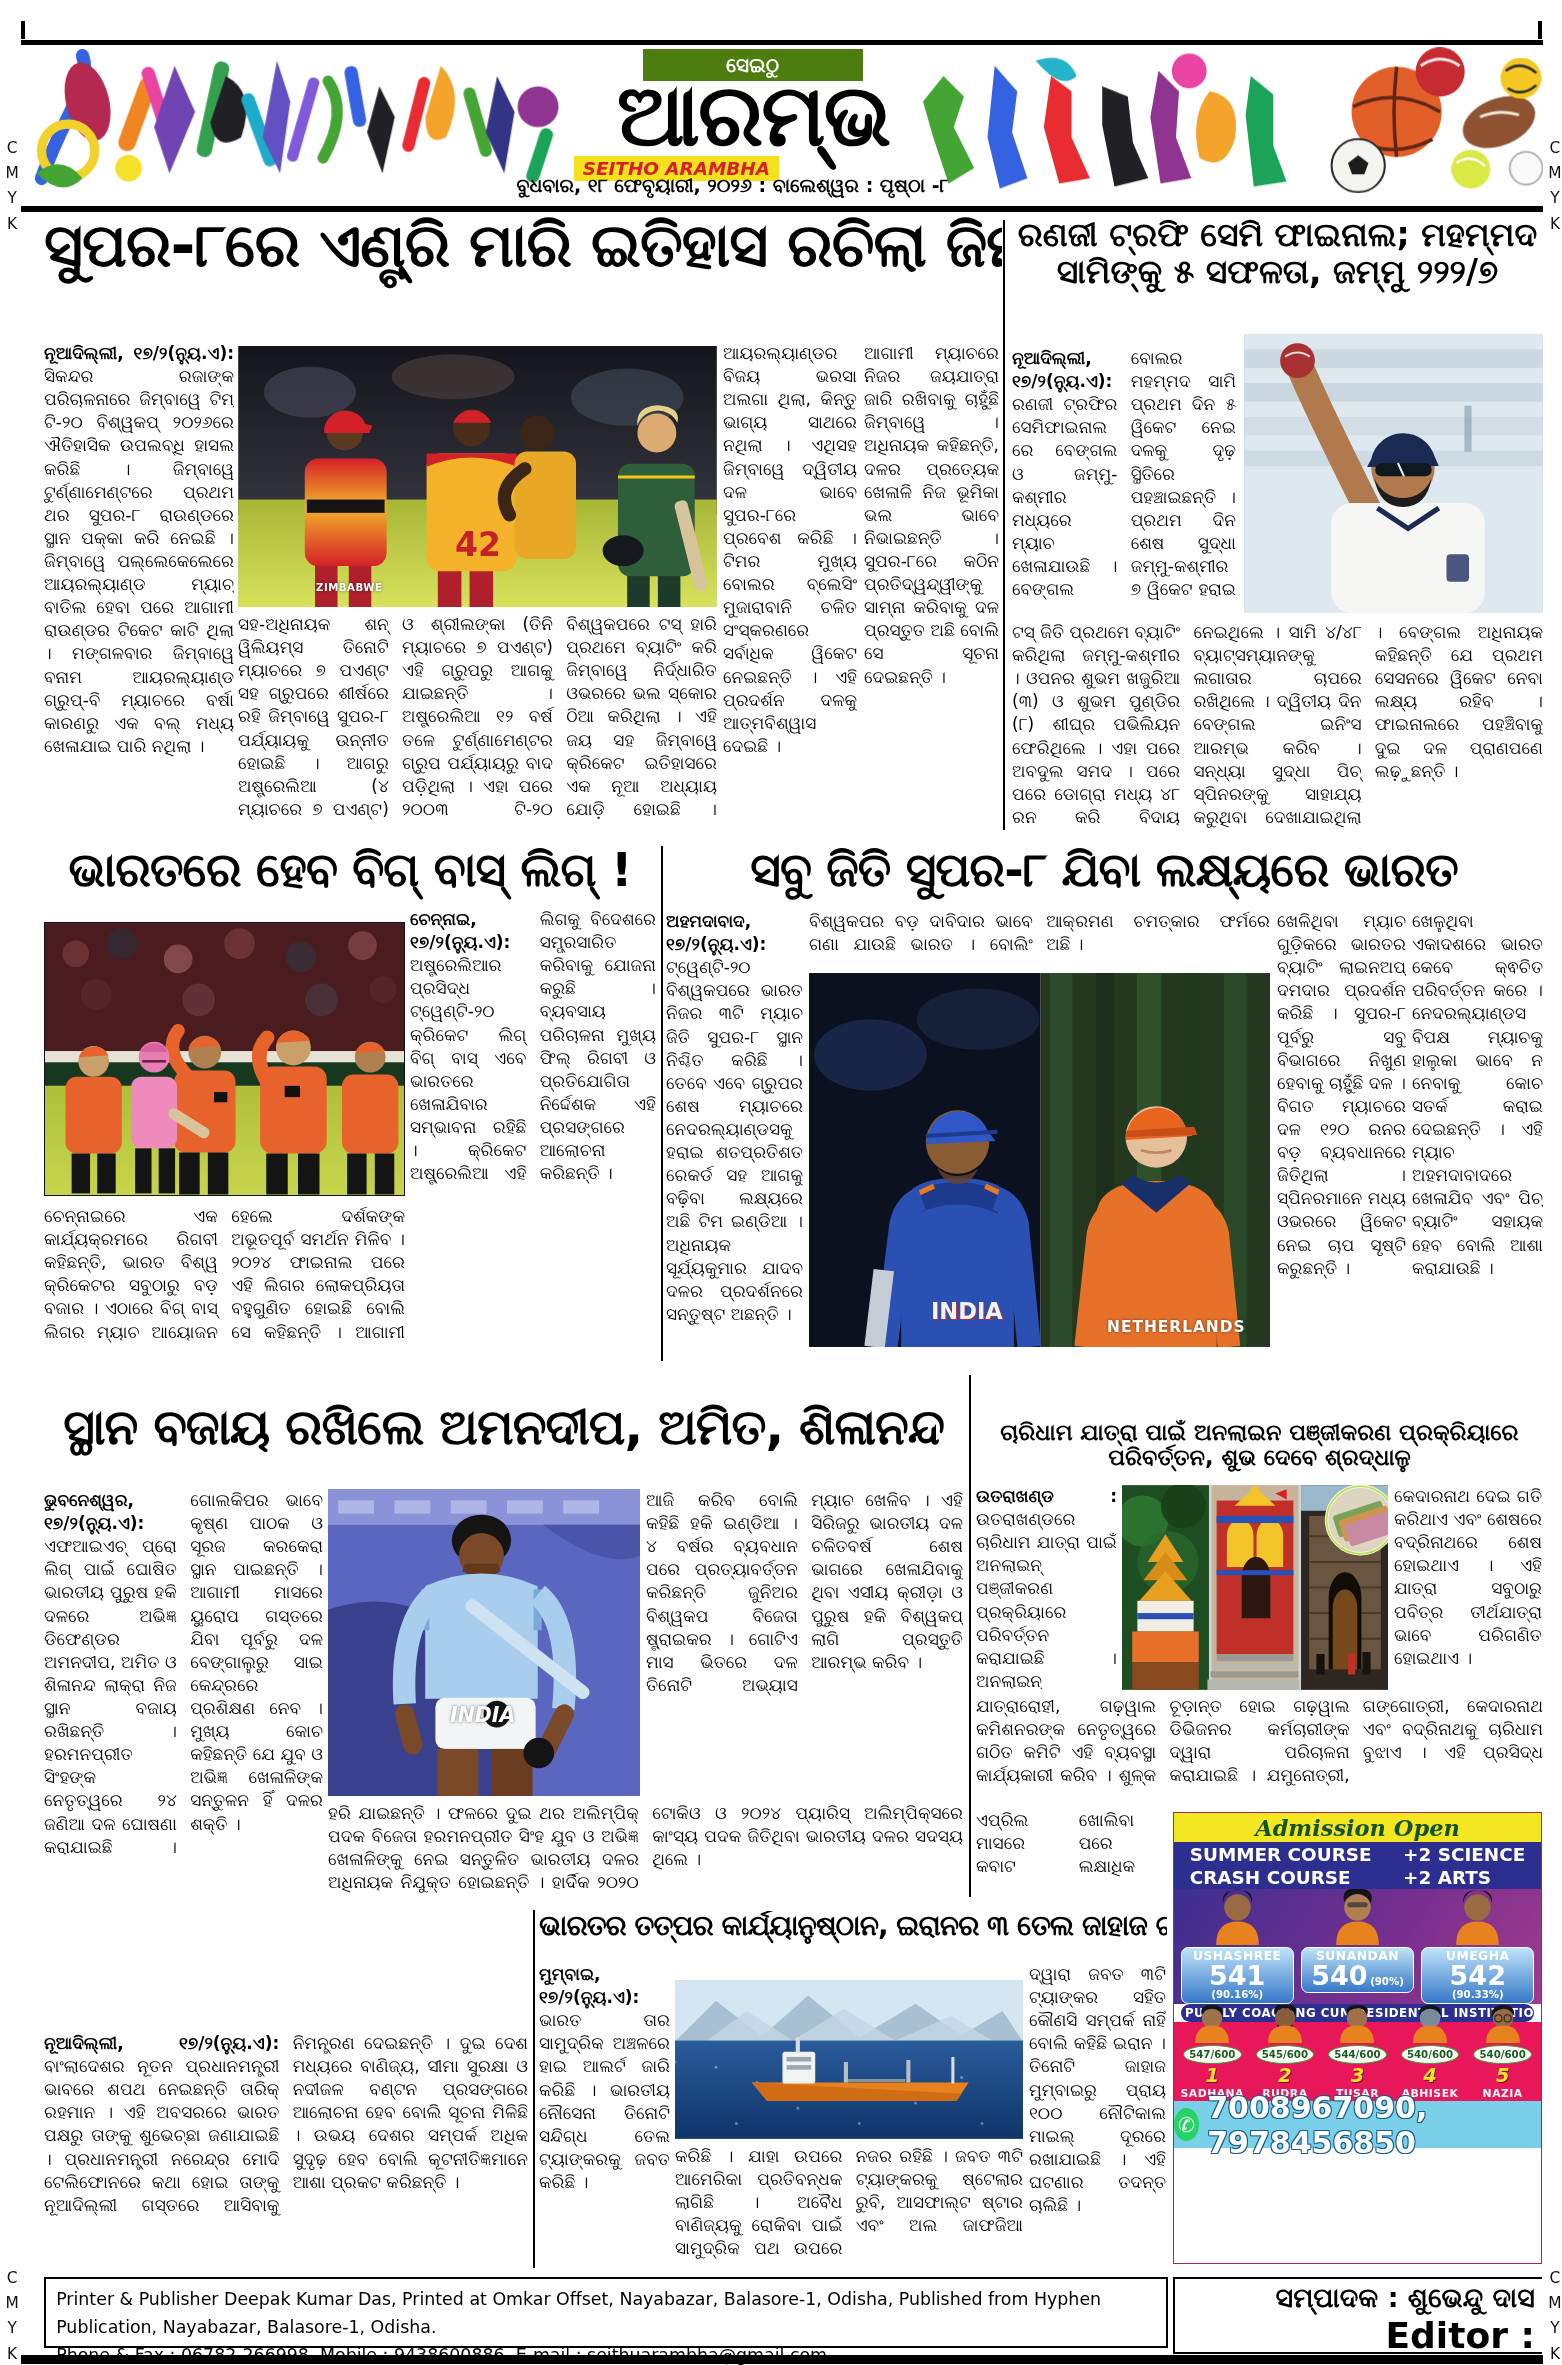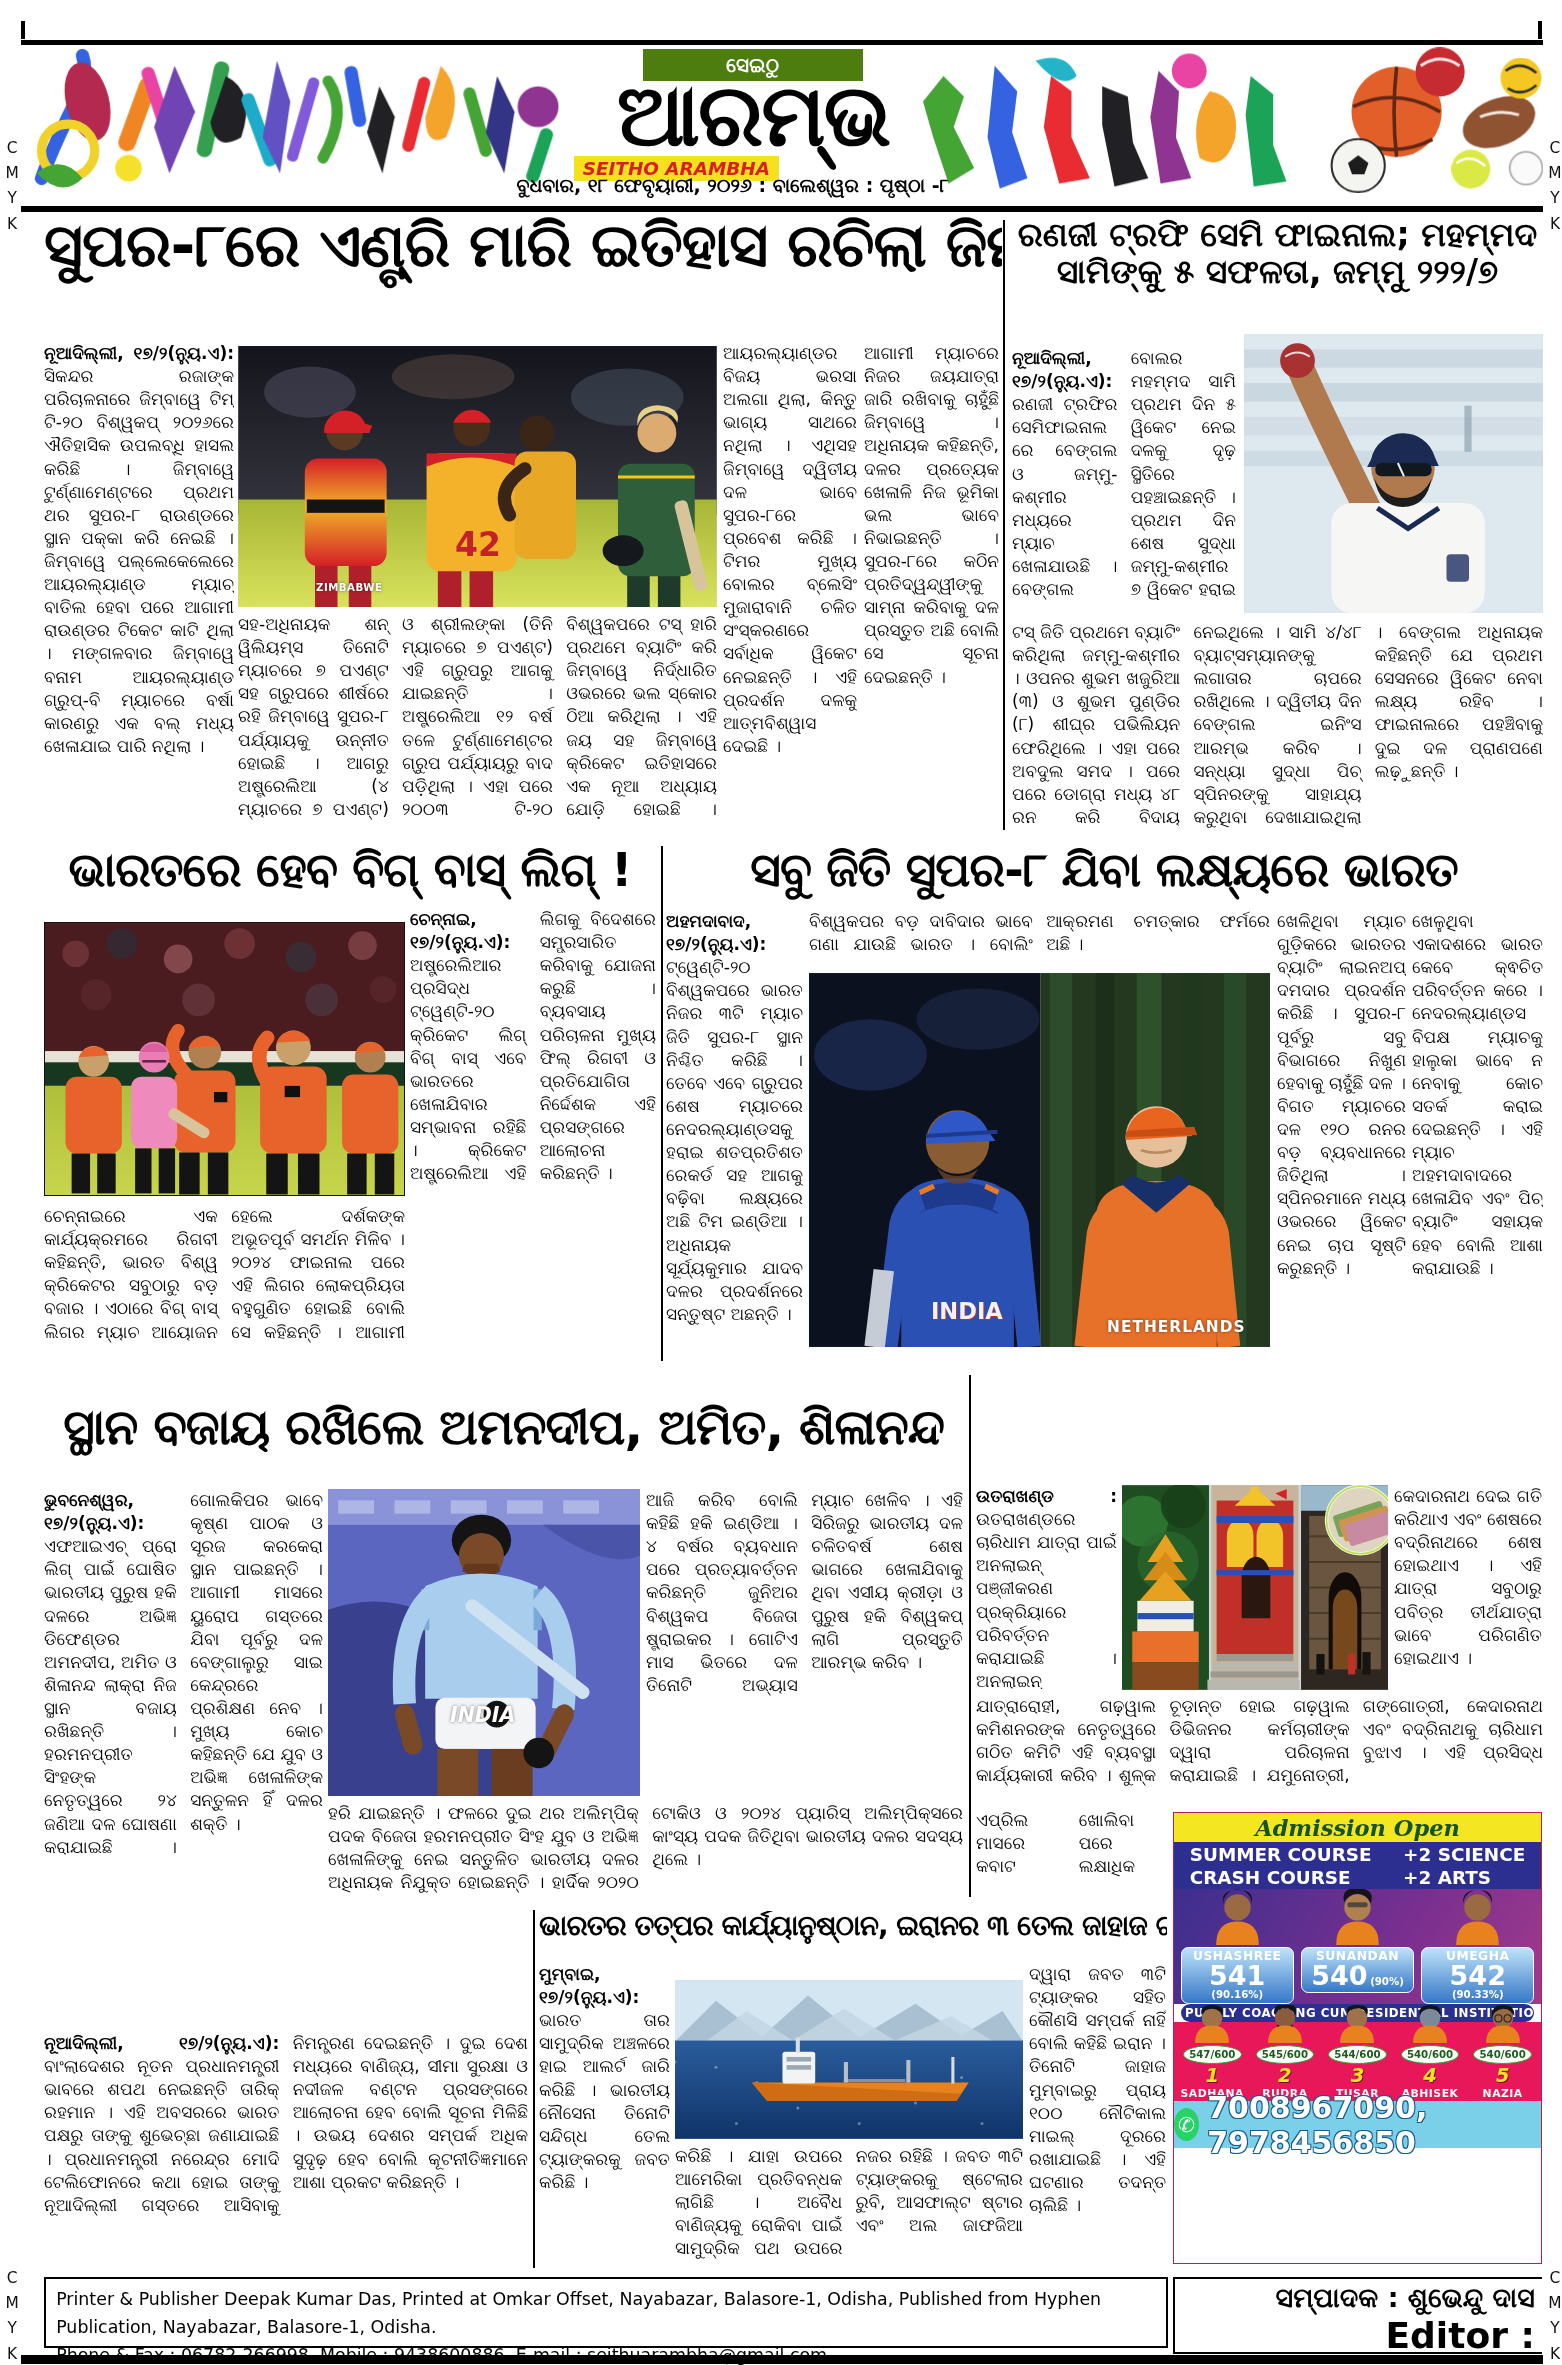"ଚାରିଧାମ ଯାତ୍ରା ପାଇଁ ଅନଲାଇନ ପଞ୍ଜୀକରଣ" div.abs { html: none -> <div>ଚାରିଧାମ ଯାତ୍ରା ପାଇଁ ଅନଲାଇନ ପଞ୍ଜୀକରଣ ପ୍ରକ୍ରିୟାରେ ପରିବର୍ତ୍ତନ, ଶୁଭ ଦେବେ ଶ୍ରଦ୍ଧାଳୁ</div> }
